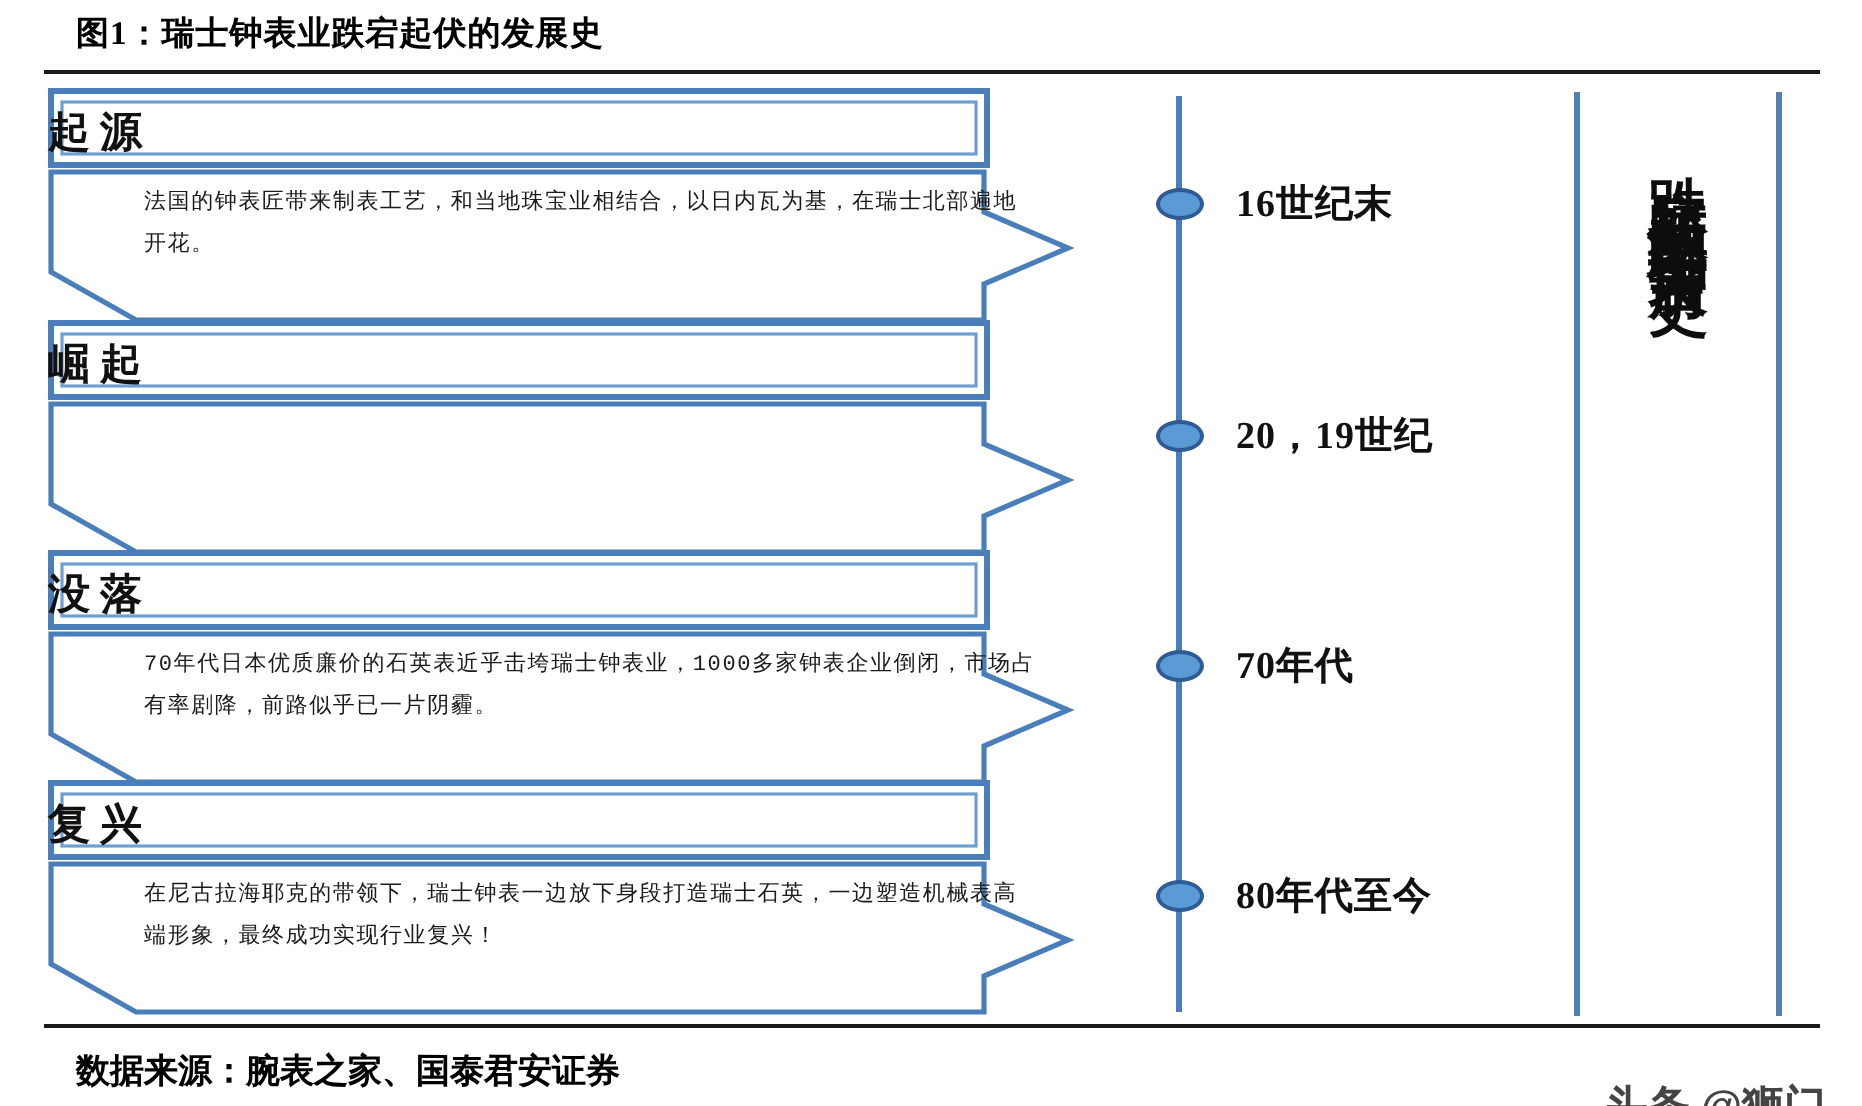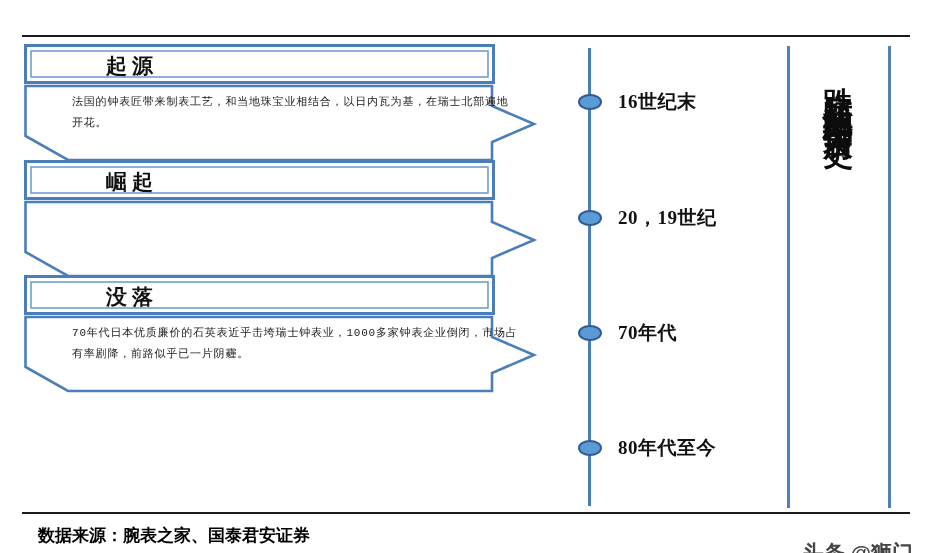"图1：瑞士钟表业跌宕起伏的发展史" div { html: none -> <div>图1：瑞士钟表业跌宕起伏的发展史</div> }
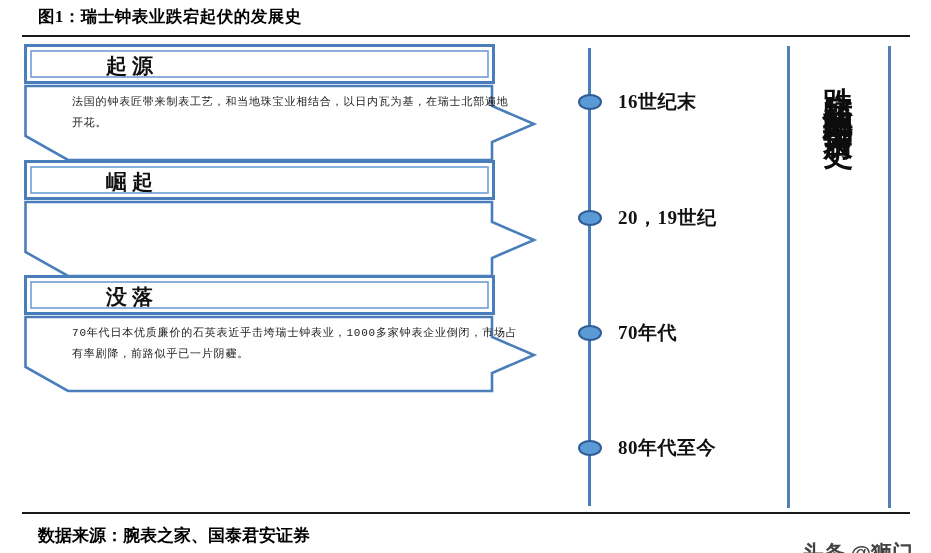"起源" .stage-title { padding-left: 82px -> none }
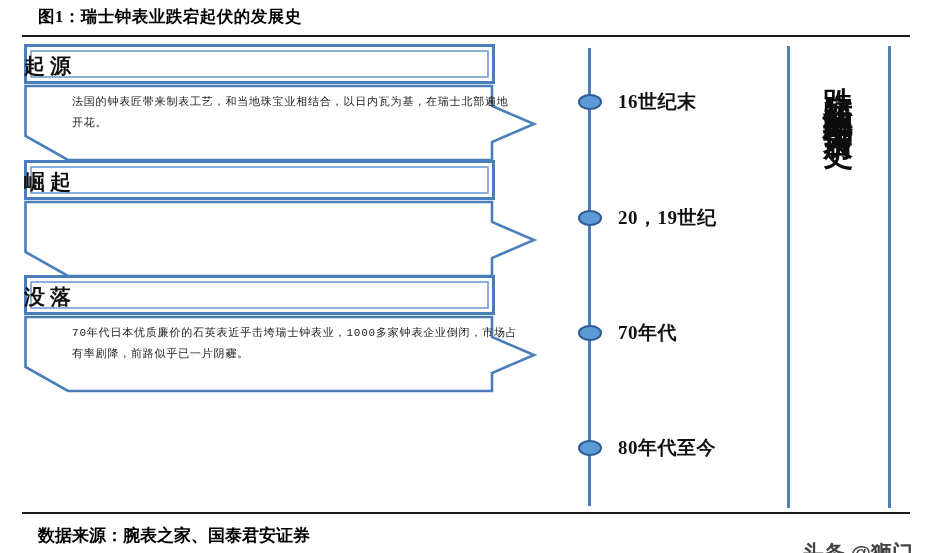"复兴" div.stage-block { html: none -> <div> <svg> <rect></rect> <rect></rect> <path></path> </svg> <div>复兴</div> <div>在尼古拉海耶克的带领下，瑞士钟表一边放下身段打造瑞士石英，一边塑造机械表高端形象，最终成功实现行业复兴！</div> </div> }
